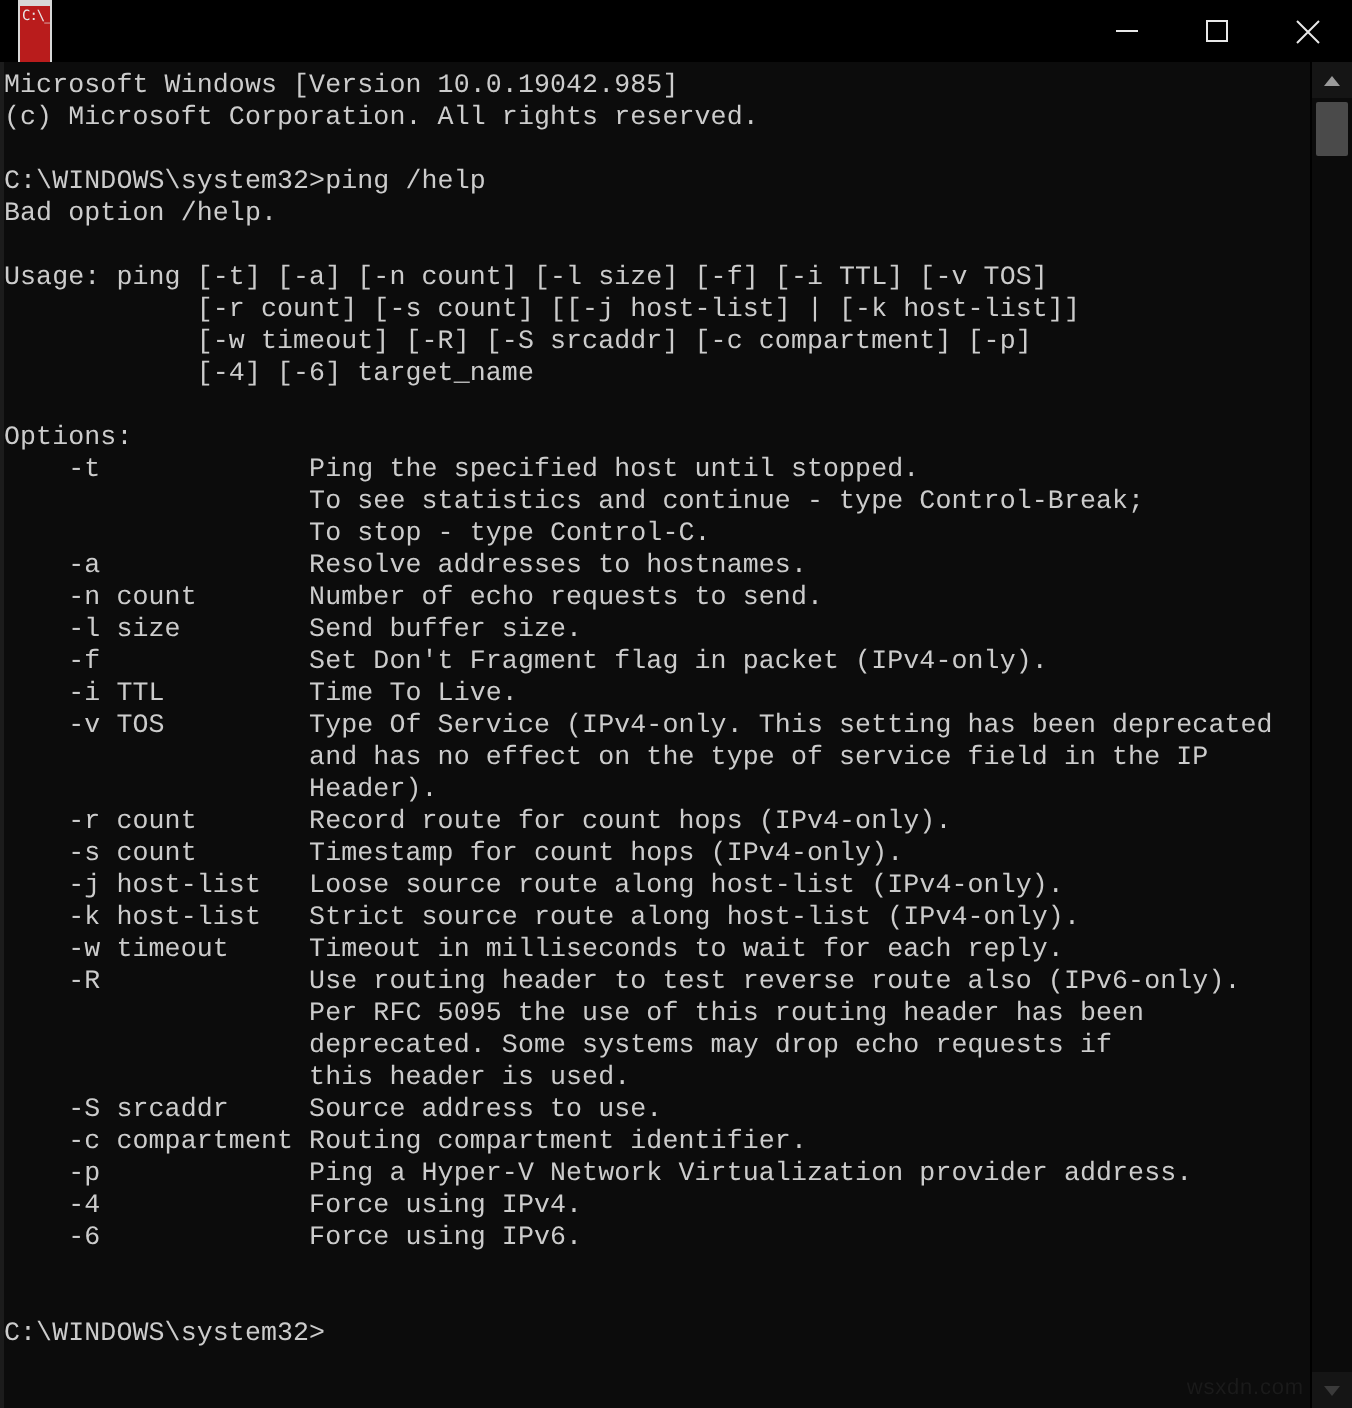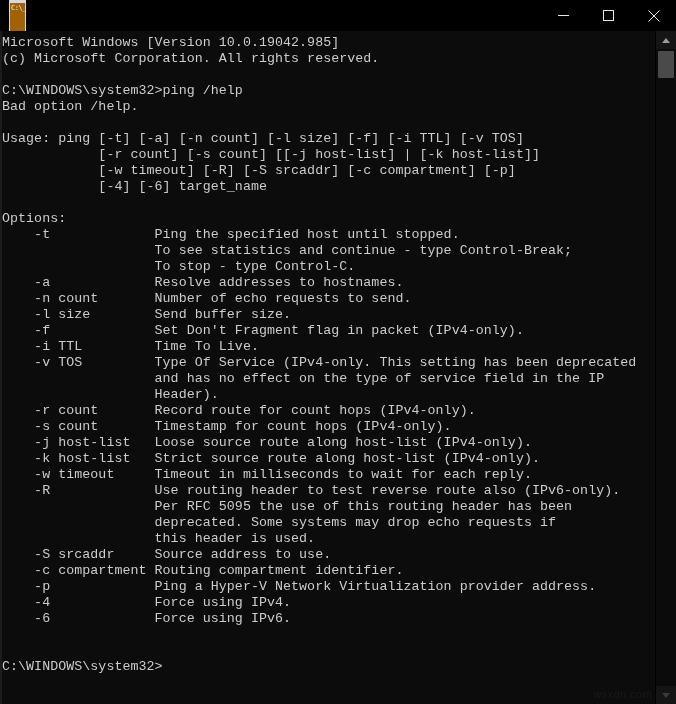"C:\_" #title-icon { background: #a16207 -> #b91c1c }
